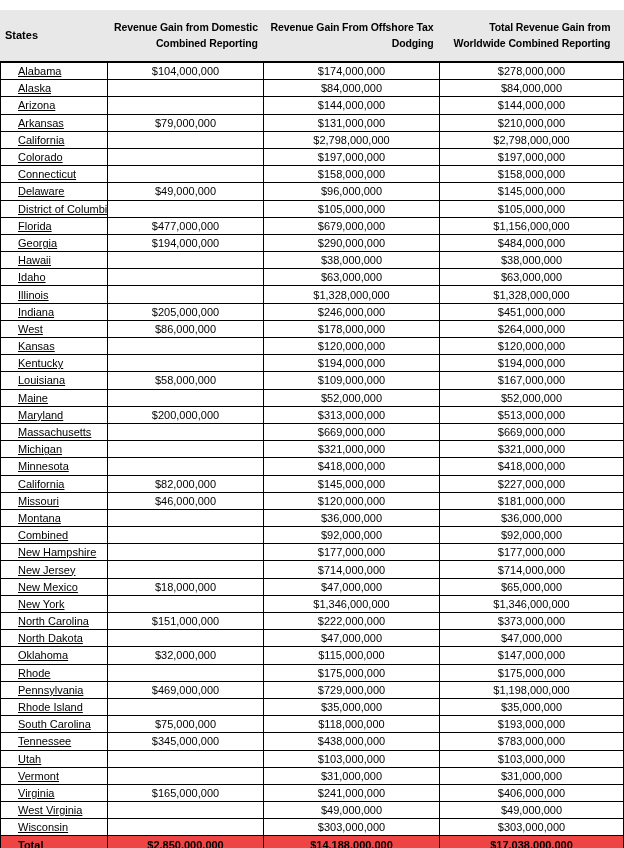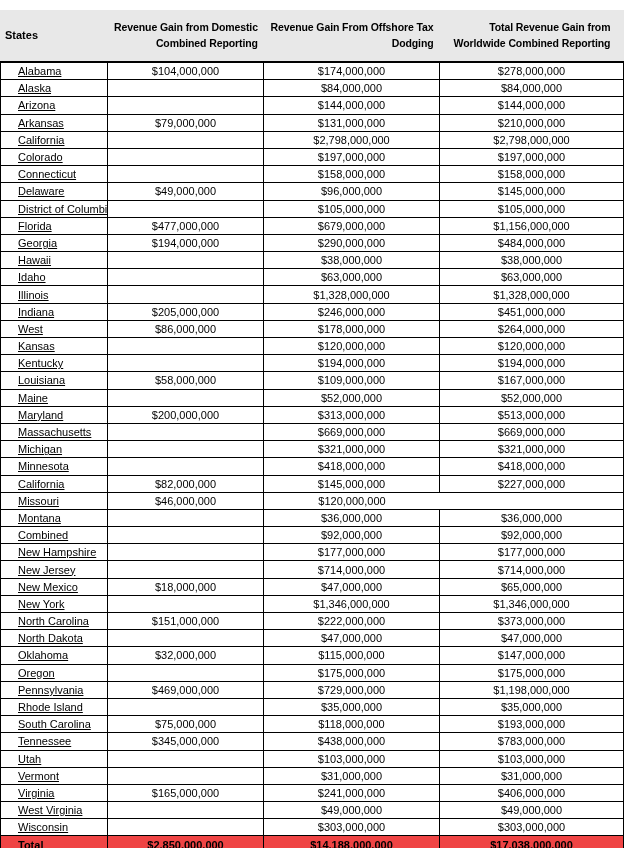"$181,000,000" div.cell { html: none -> <div>$181,000,000</div> }
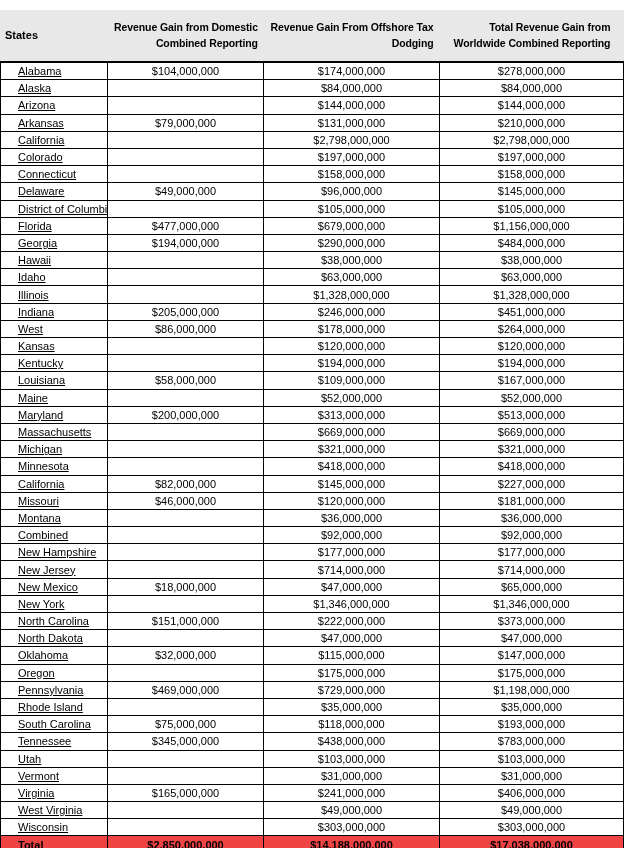"Oregon" div.cell { text: Oregon -> Rhode }
